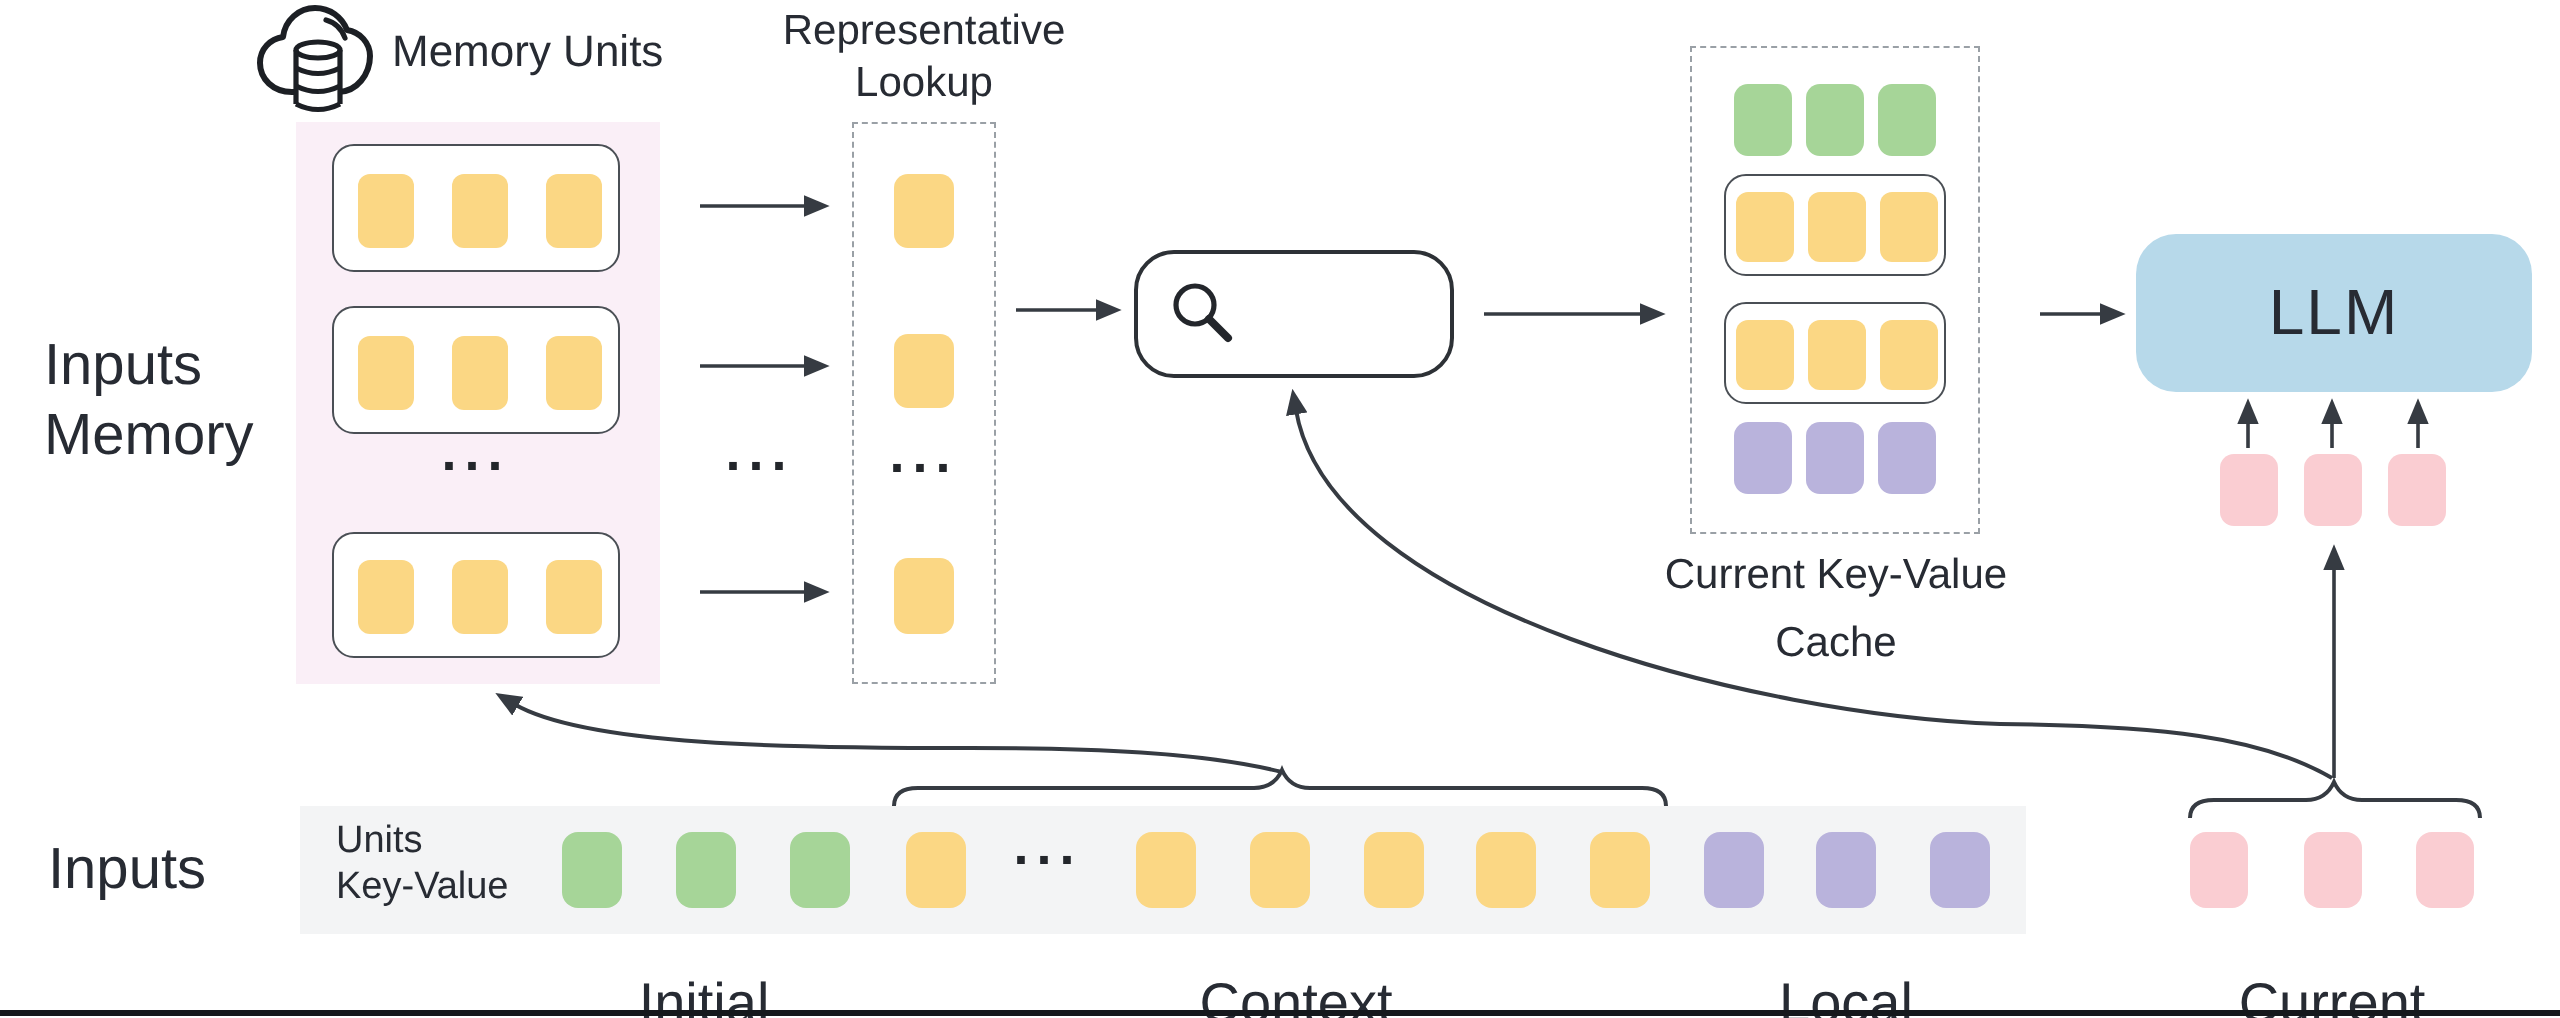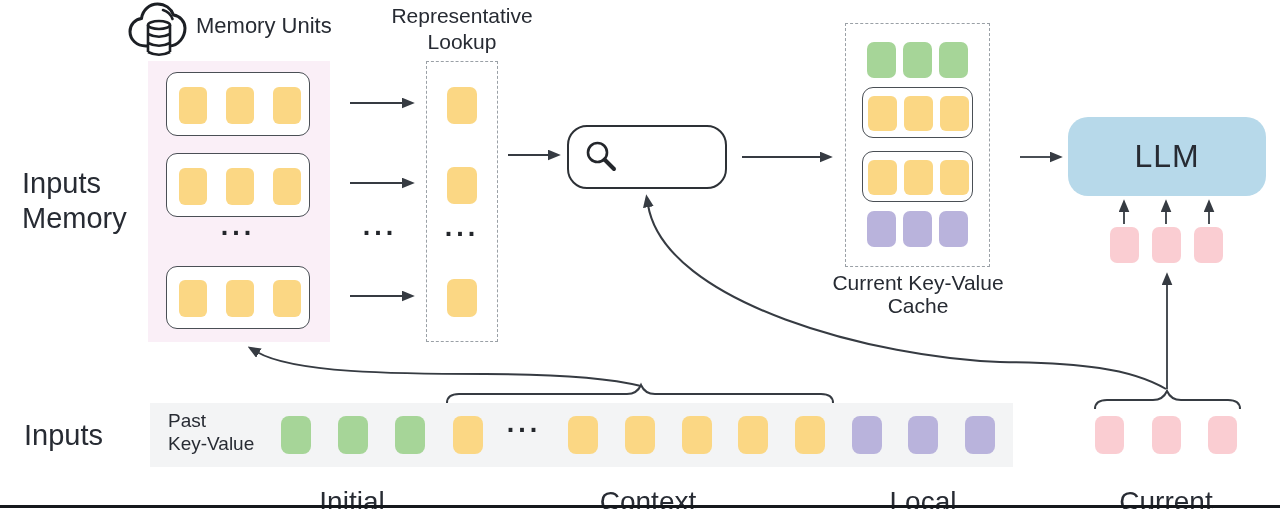"Current Key-Value" div.abs { line-height: 23px -> 34px }
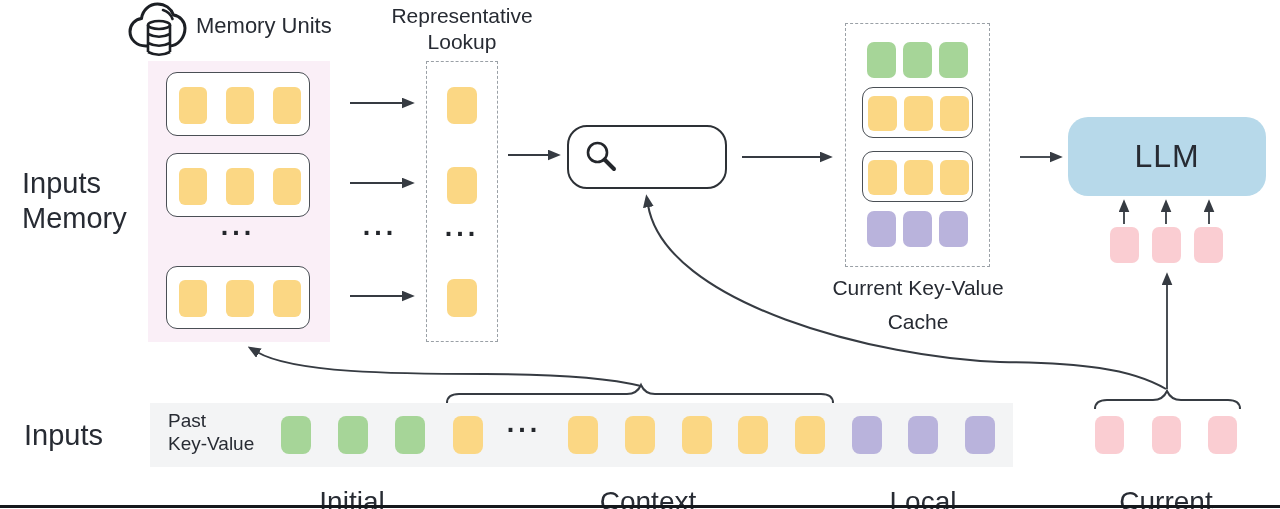"Past" div.abs { text: Past -> Units }
